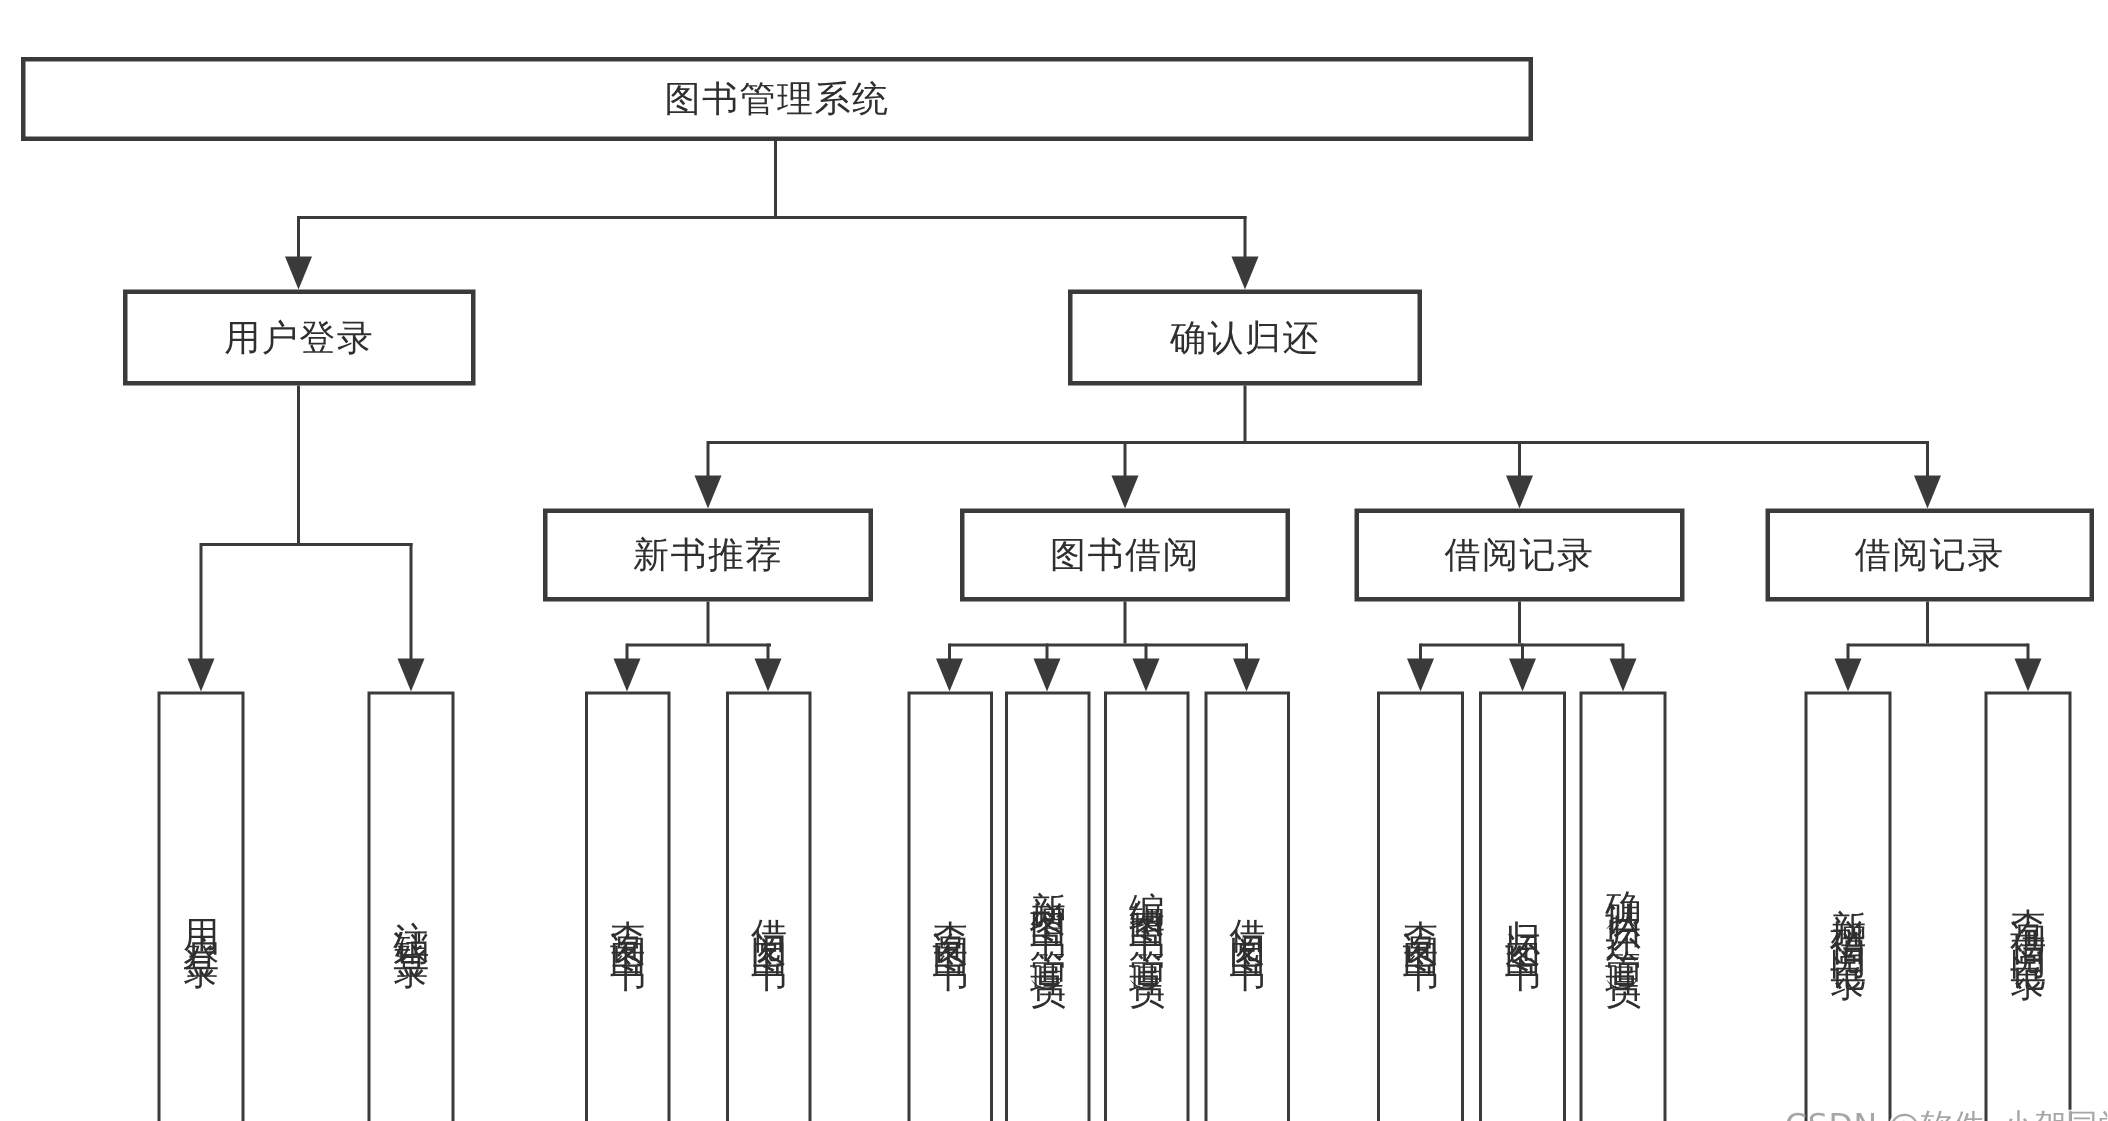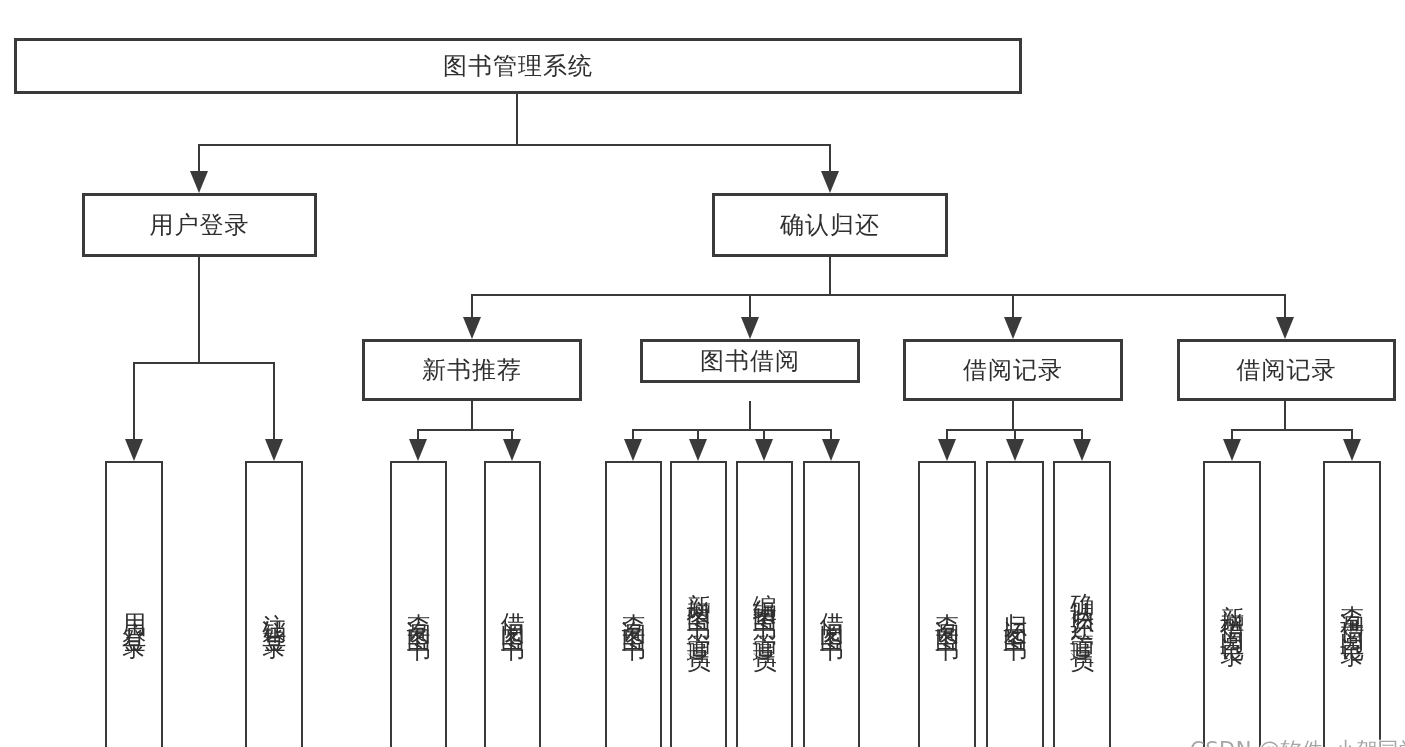"图书借阅" div.box { height: 44px -> 62px }
